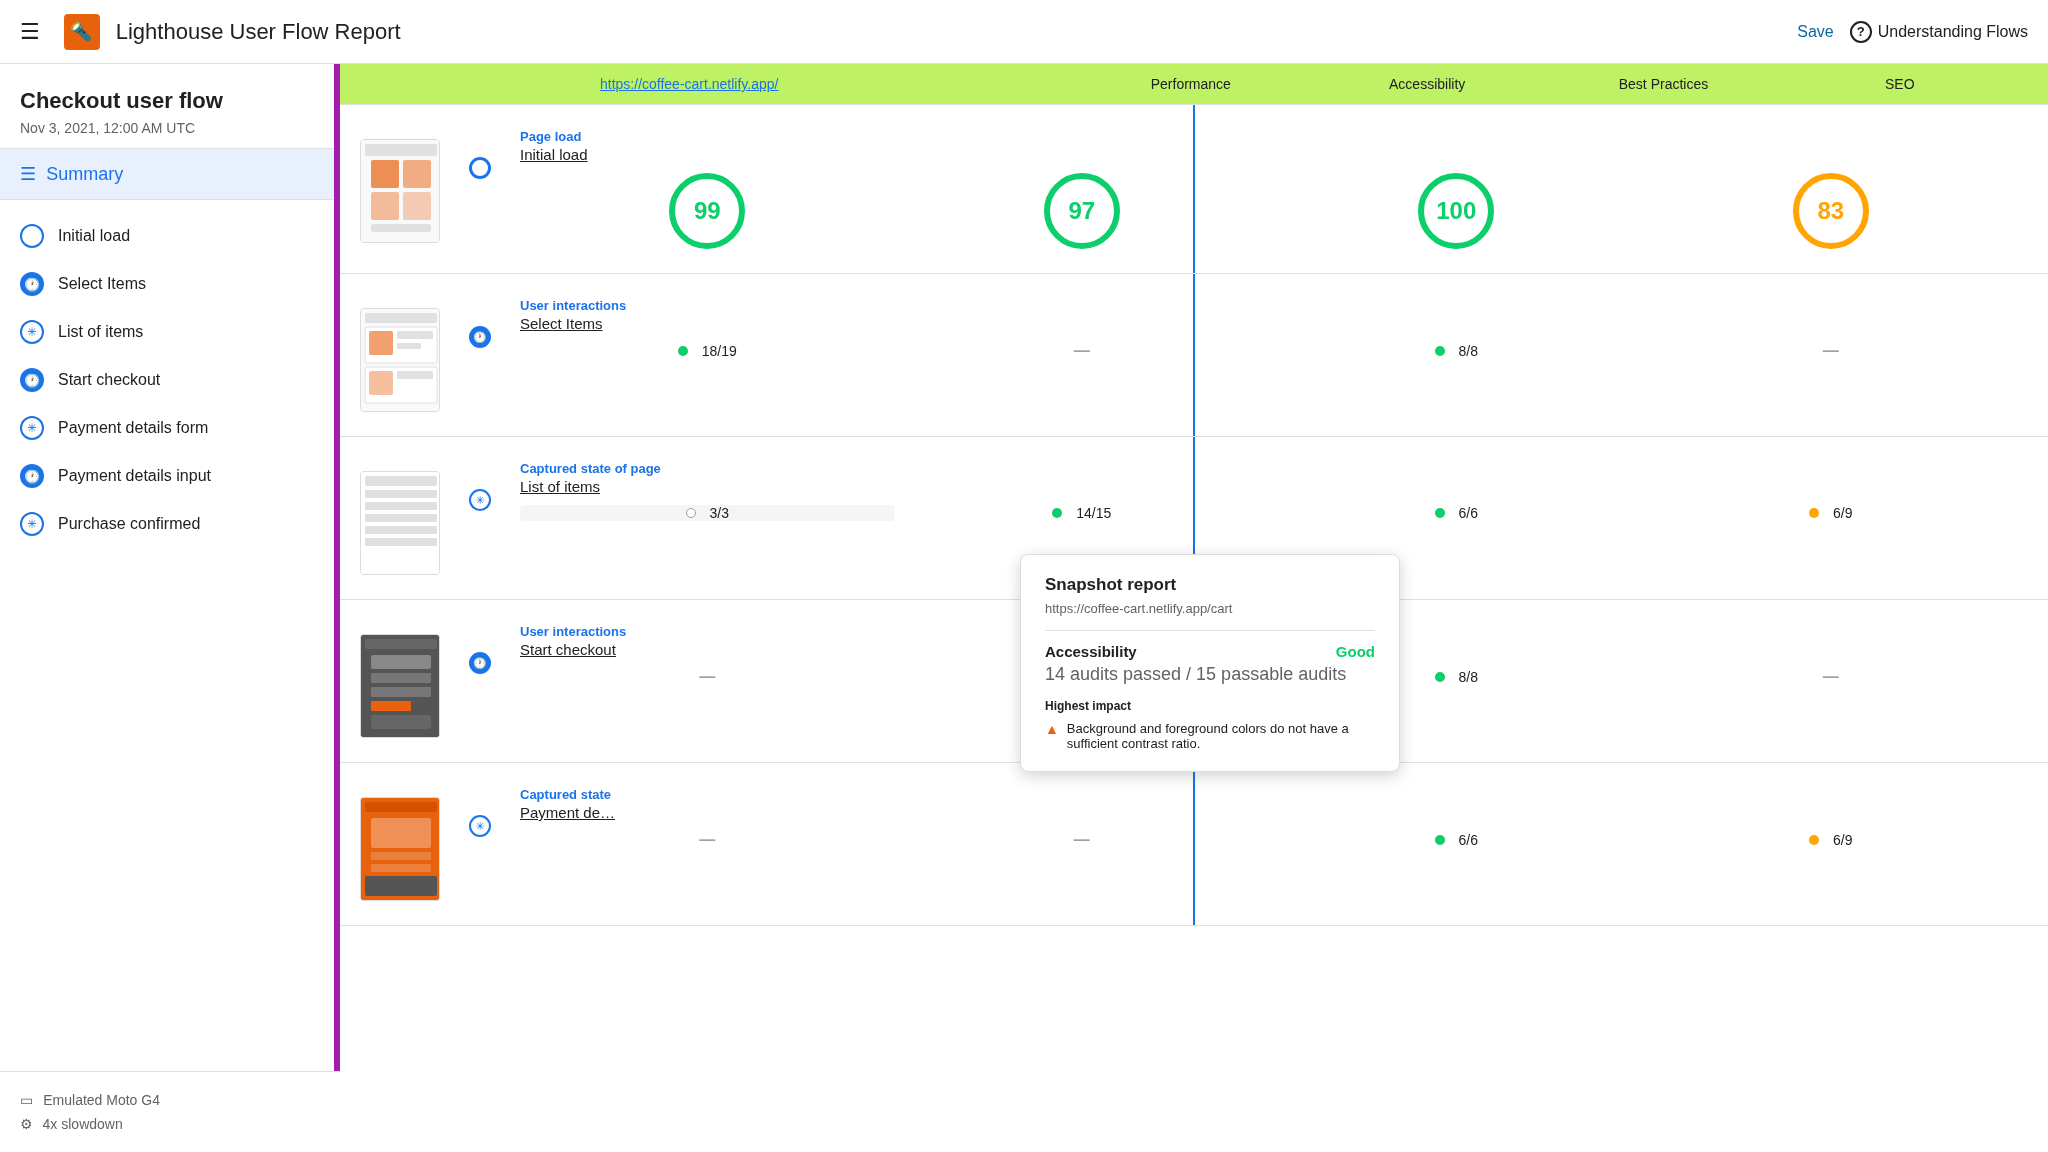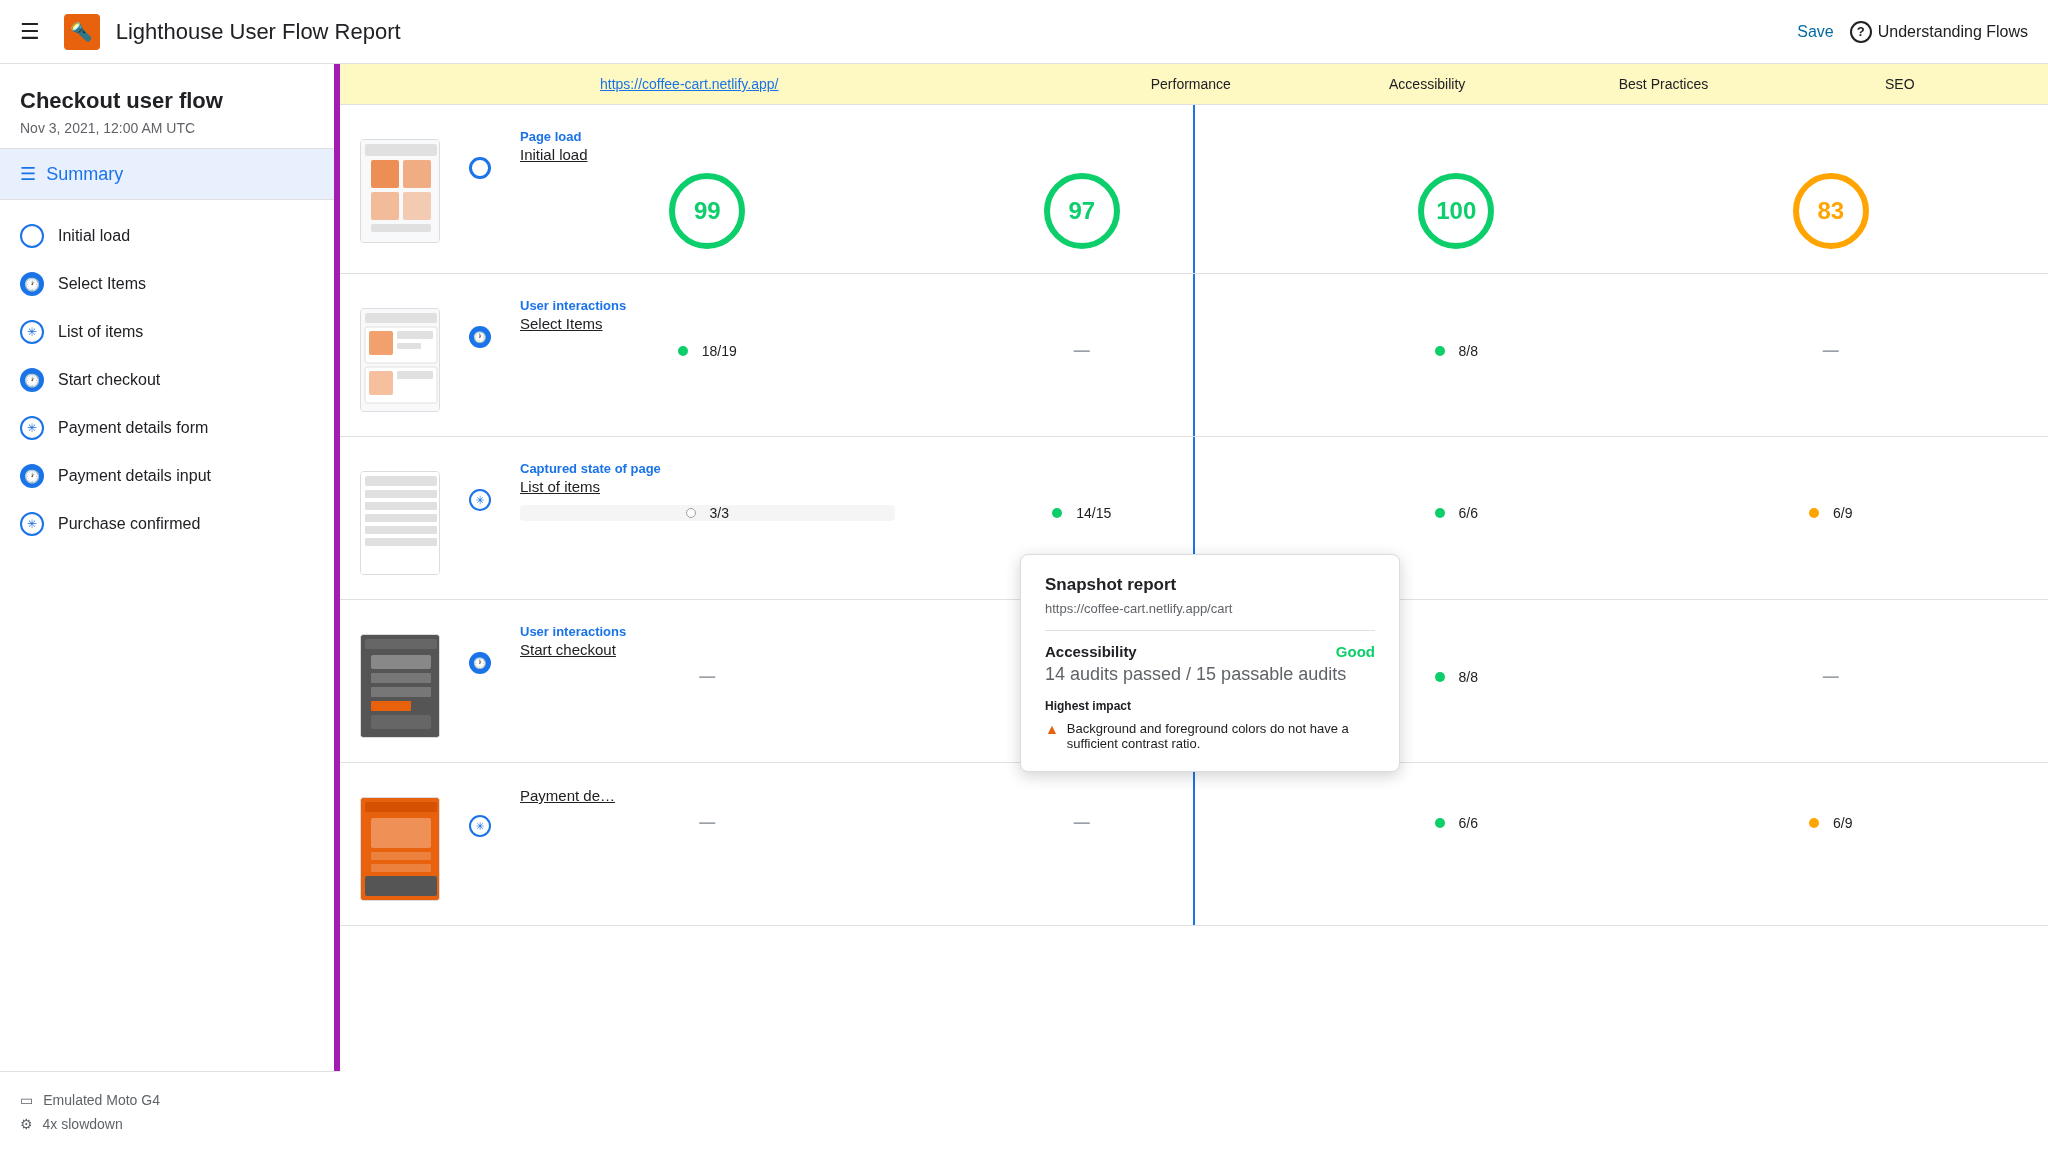"https://coffee-cart.netlify.app/" .col-headers { background: #fef9c3 -> #bef264 }
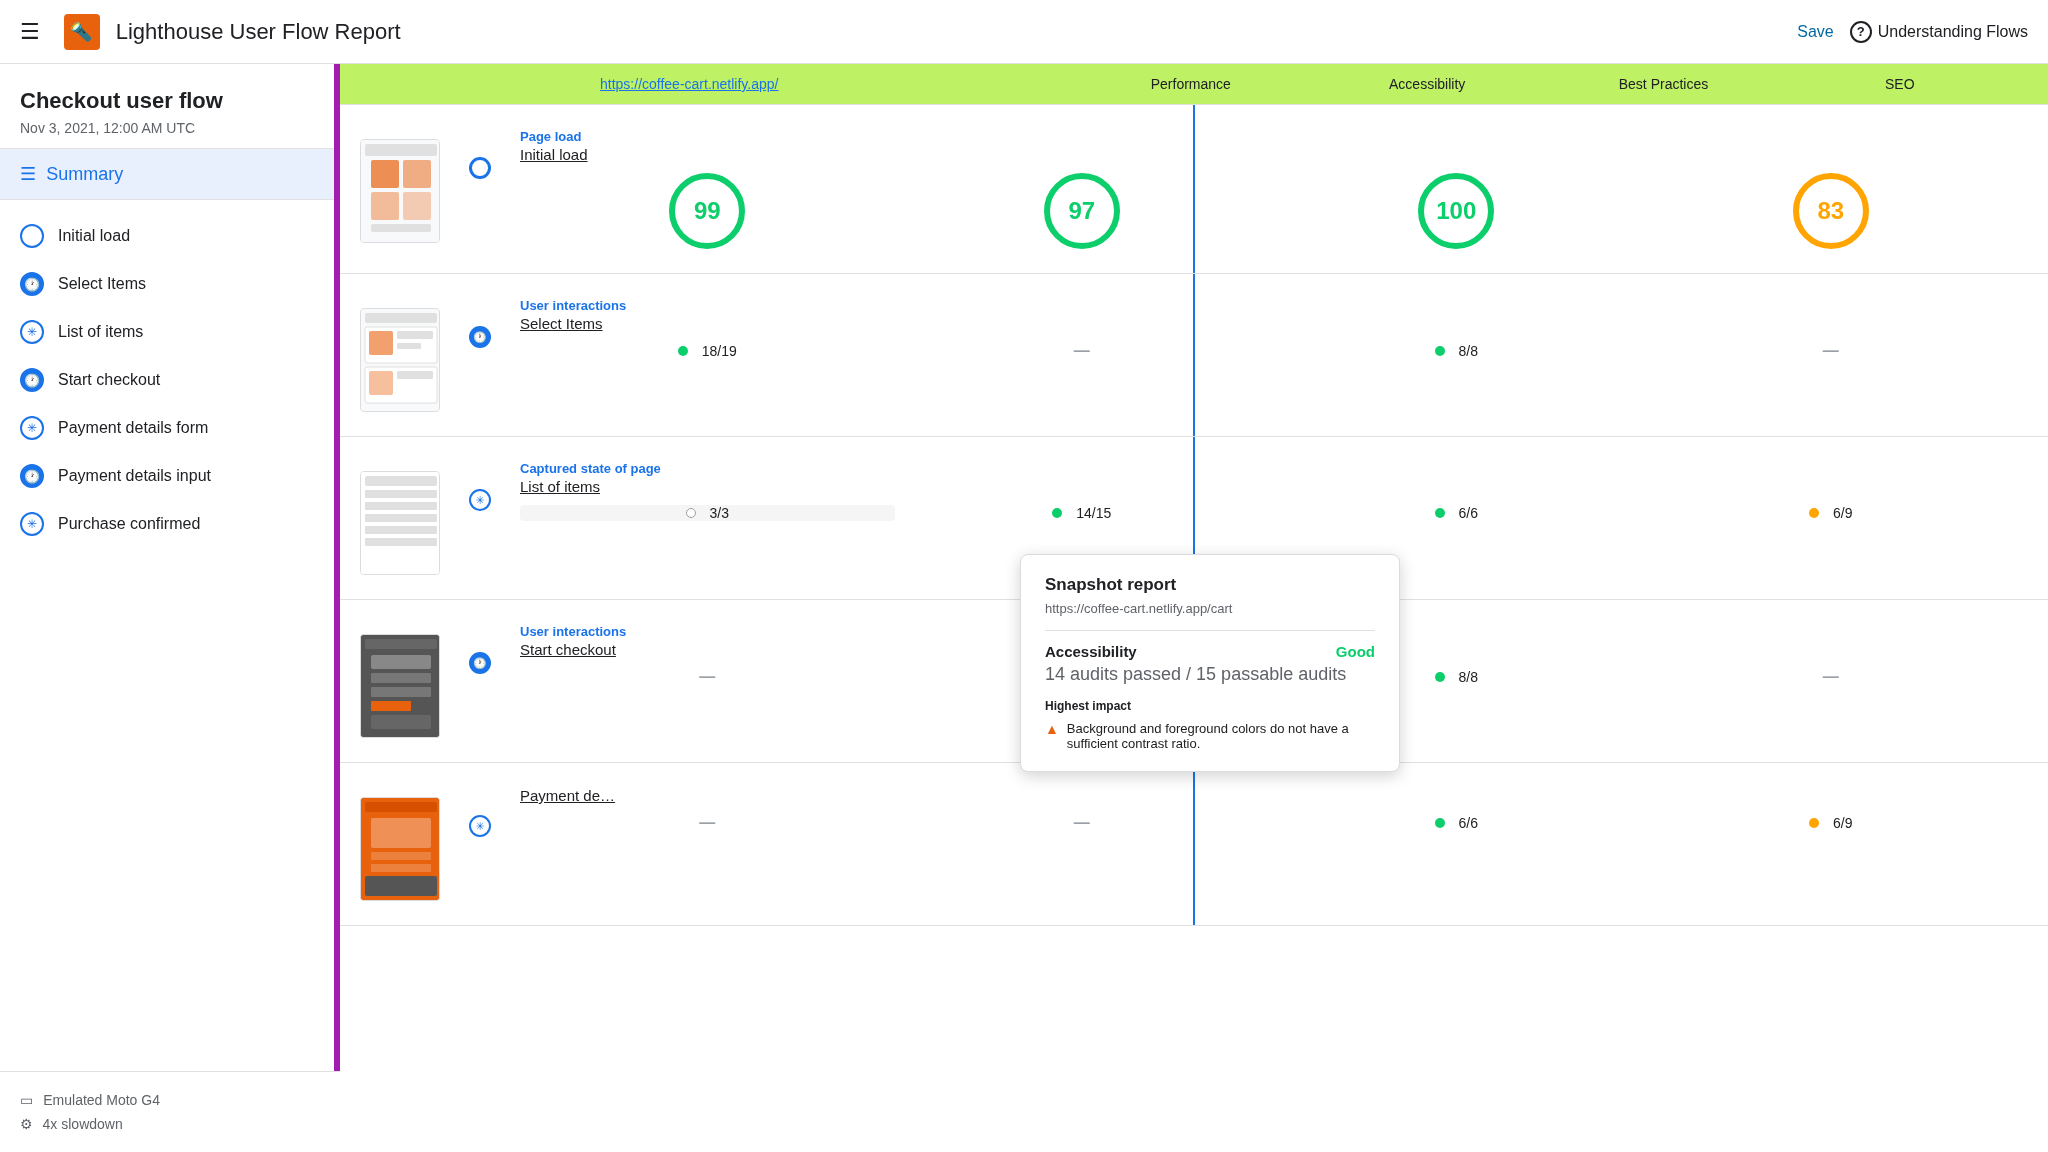"Captured state" div.tl-type { html: none -> <div>Captured state</div> }
